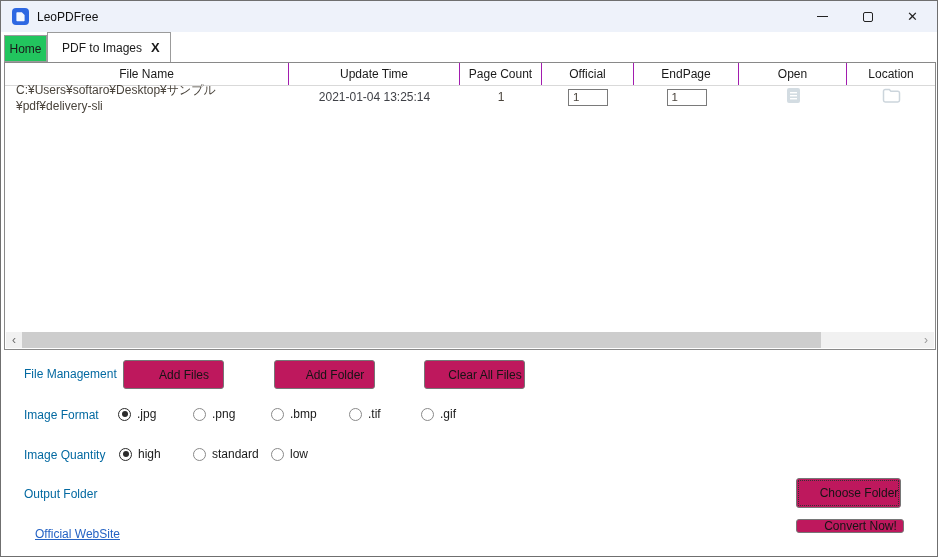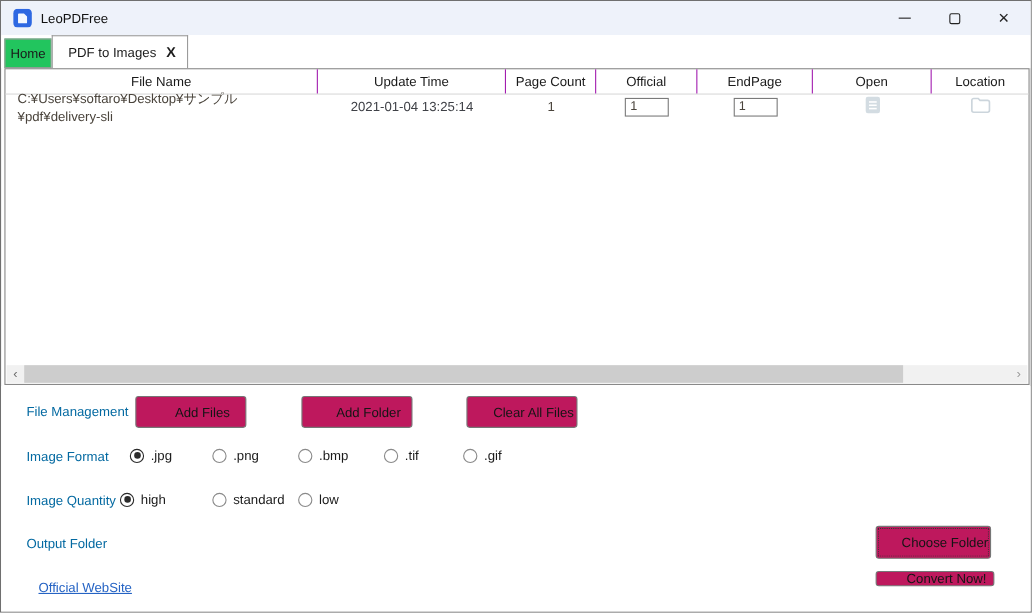"high" div.radio-item { left: 108px -> 118px }
